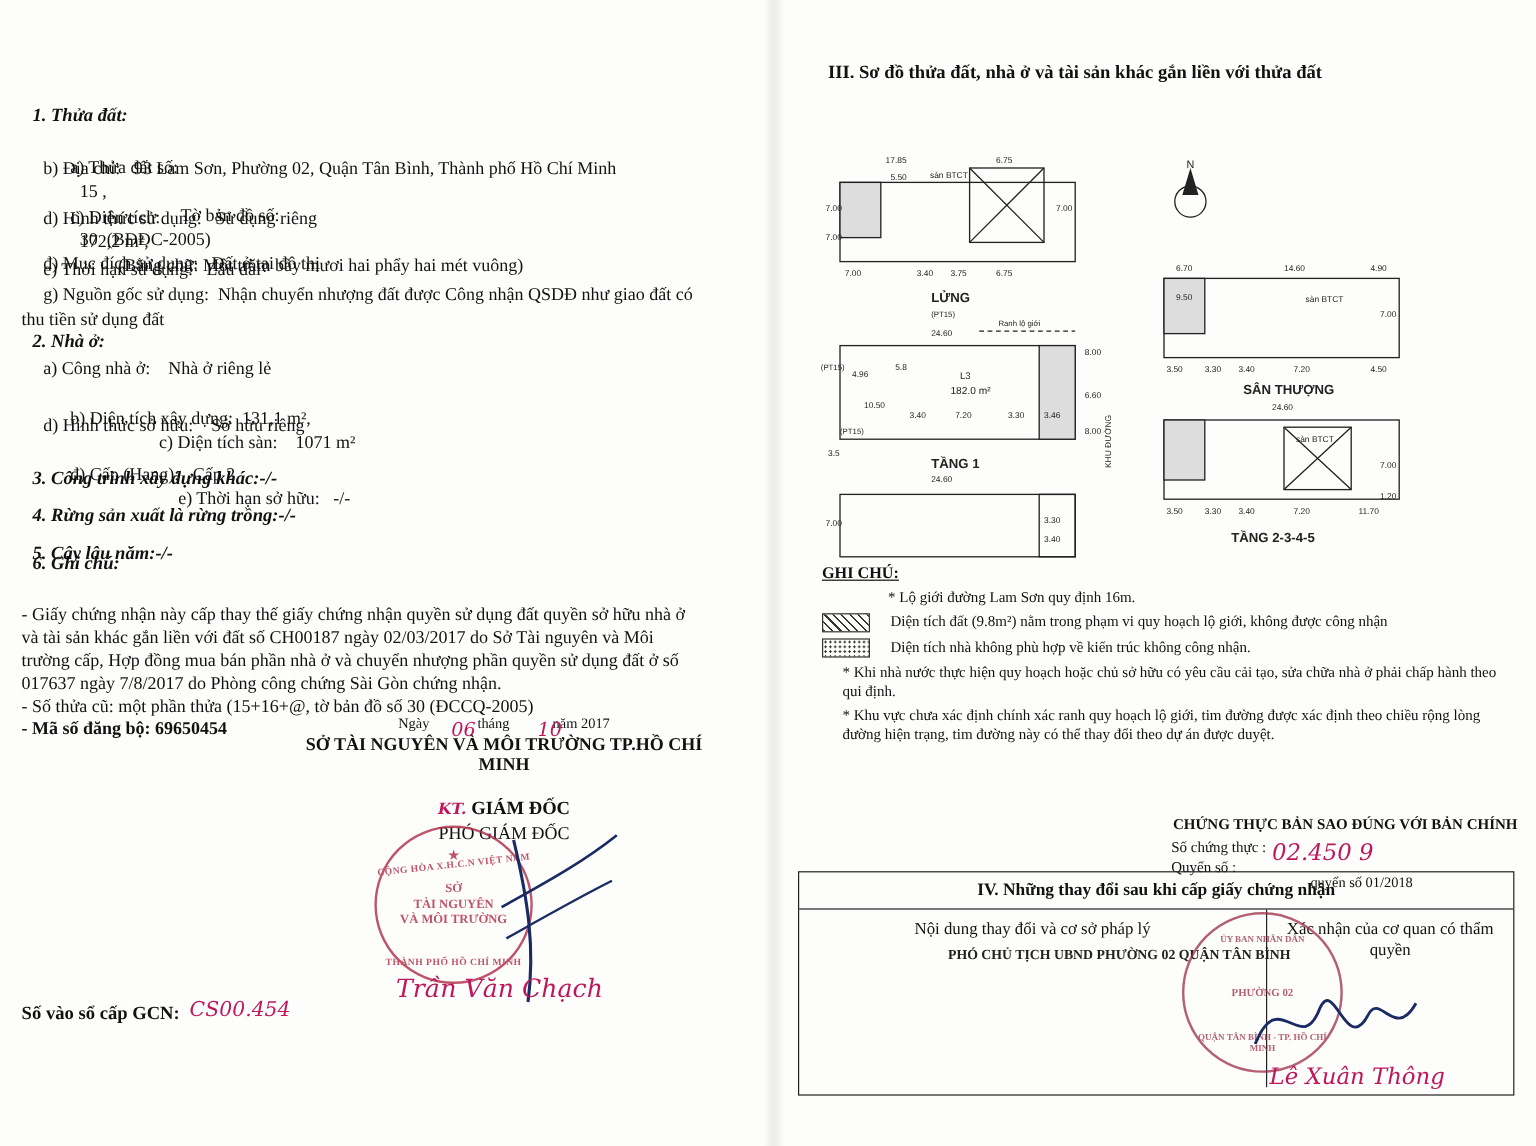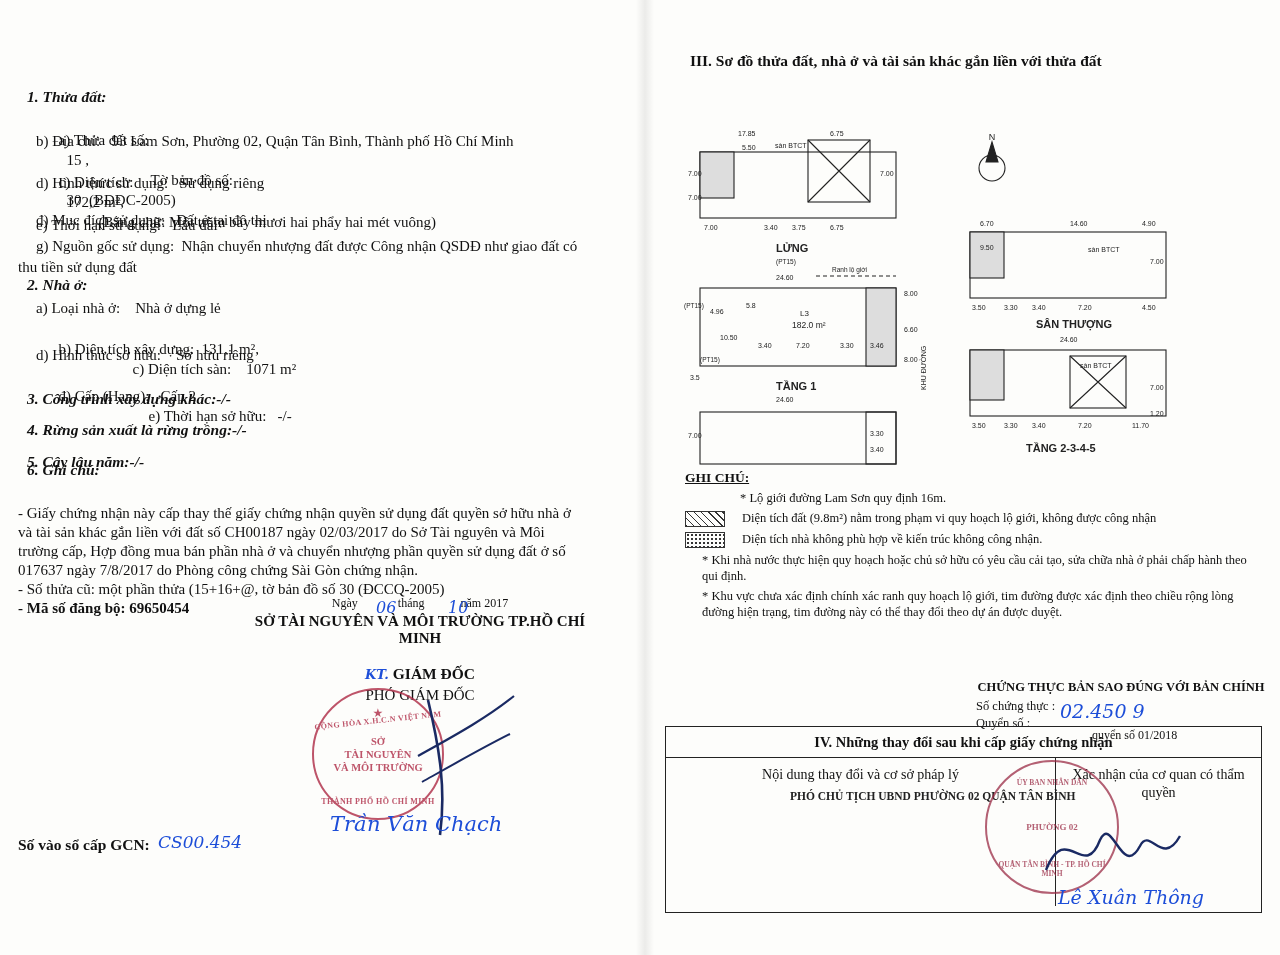"a) Loại nhà ở: Nhà" div.line { text: Loại nhà ở:    Nhà ở dựng -> Công nhà ở:    Nhà ở riêng }
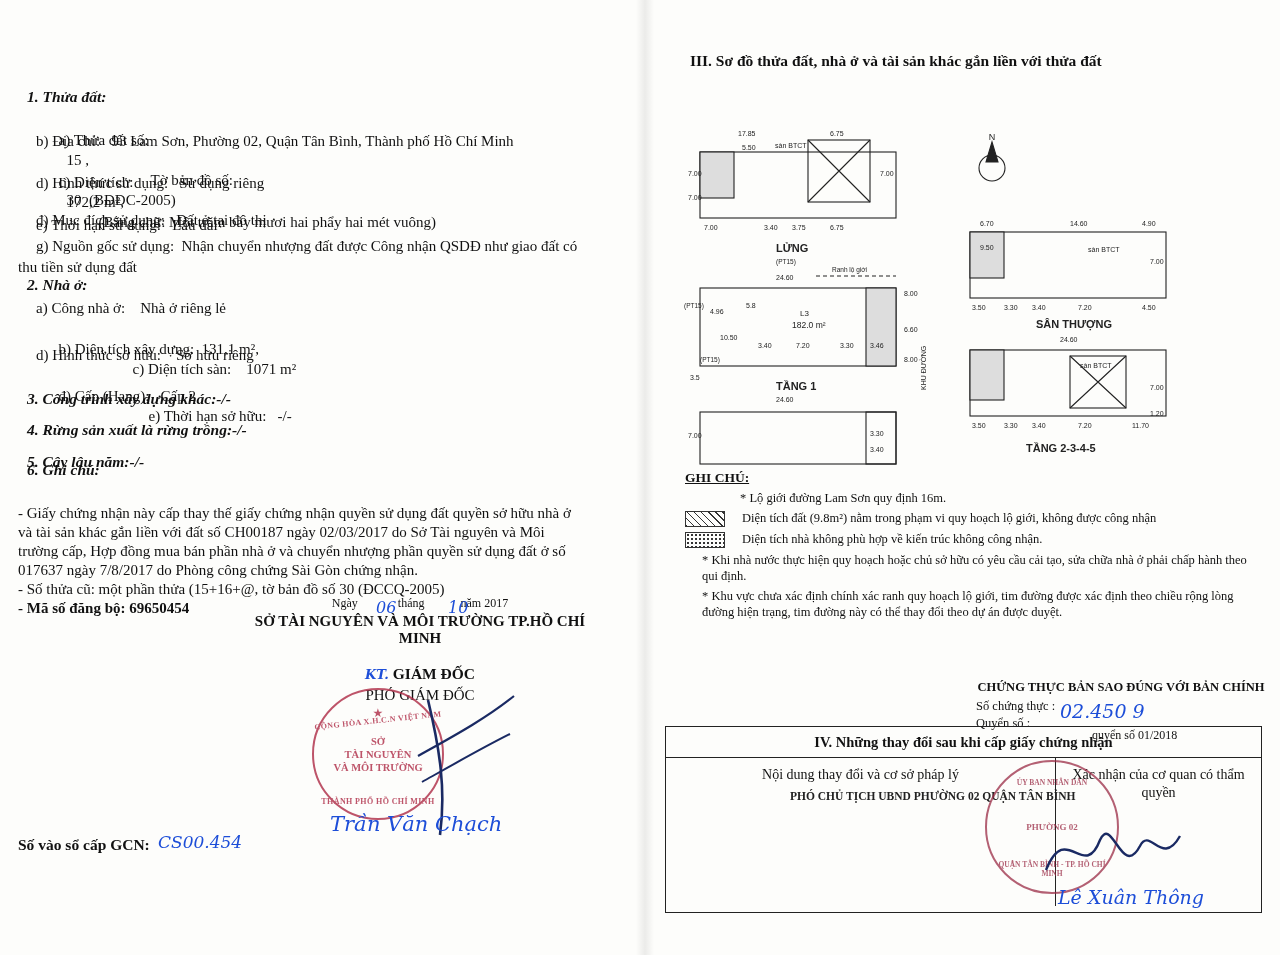"06" .ink { color: #1d4ed8 -> #be185d }
